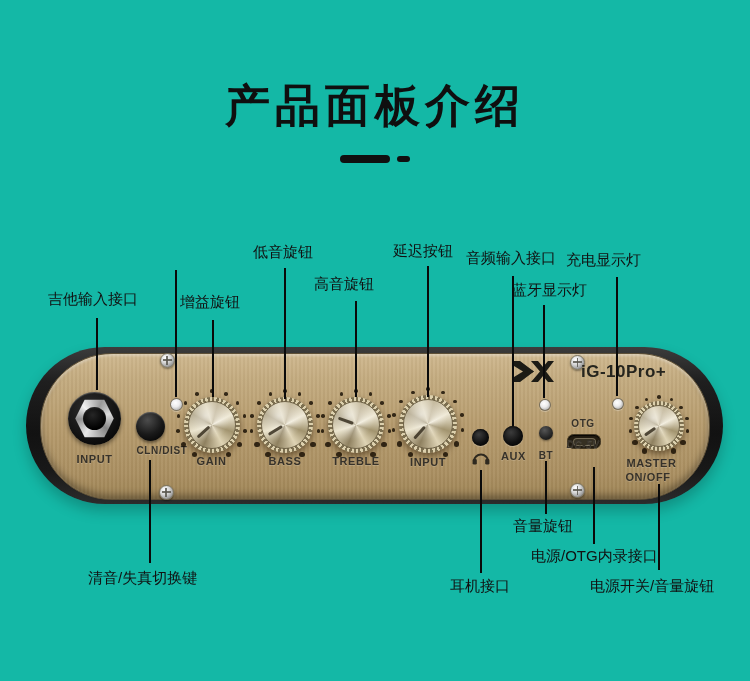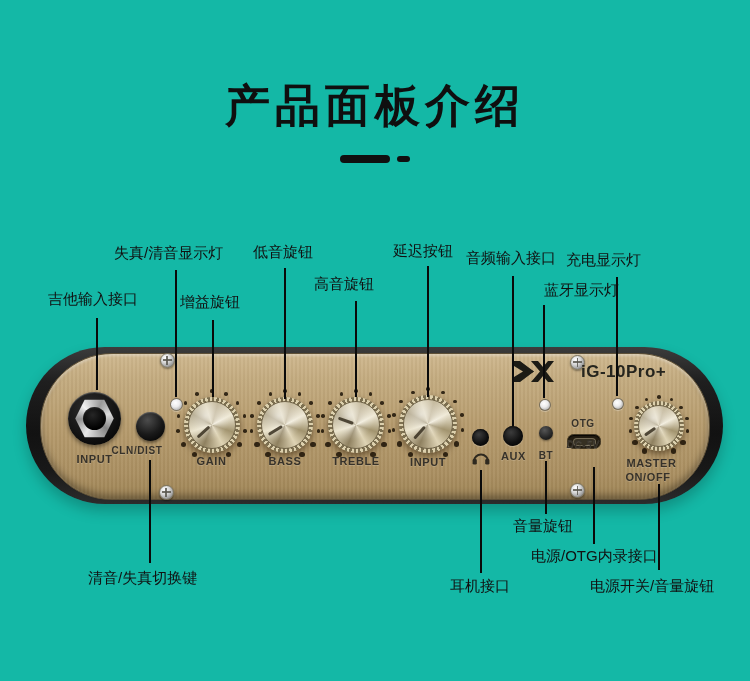"失真/清音显示灯" div.abs { html: <div>失真/清音显示灯</div> -> none }
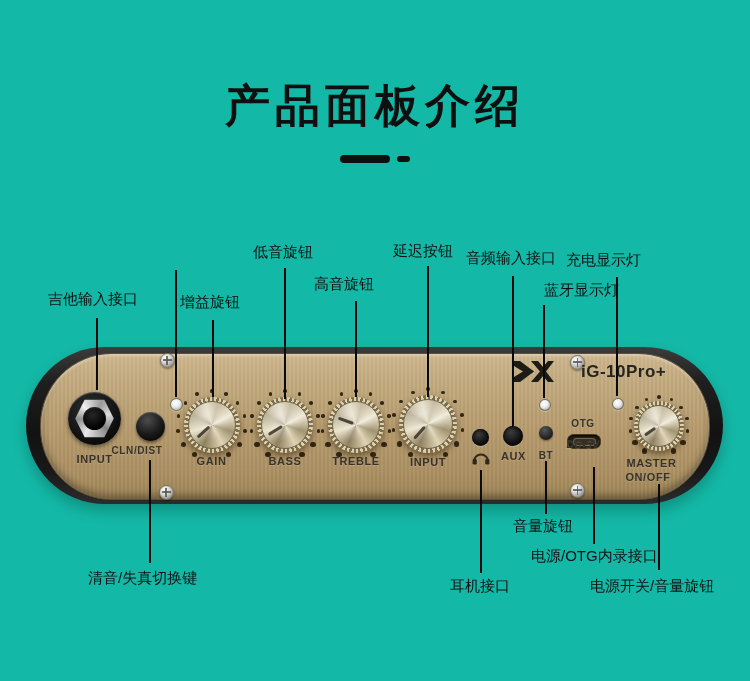"蓝牙显示灯" div.abs { left: 544px -> 512px }
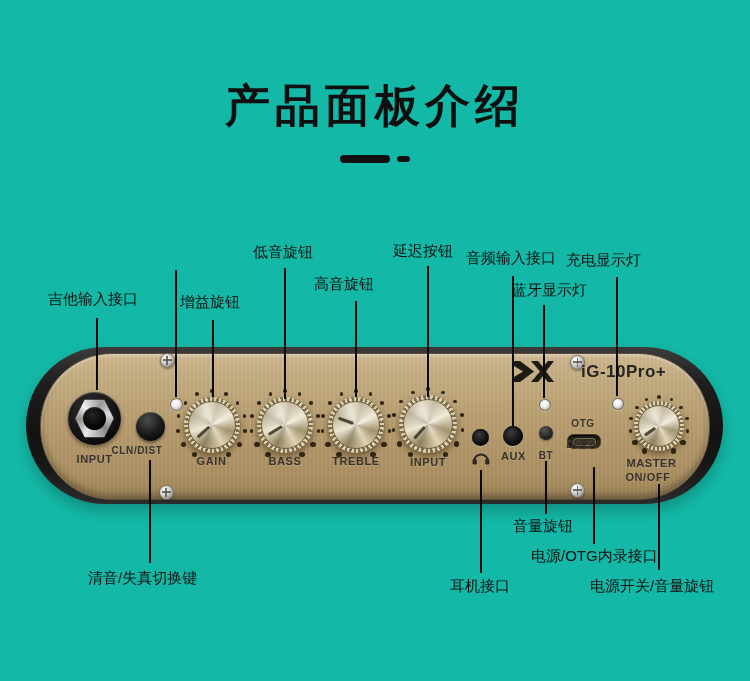"CLN/DIST" div.abs { left: 105px -> 130px }
